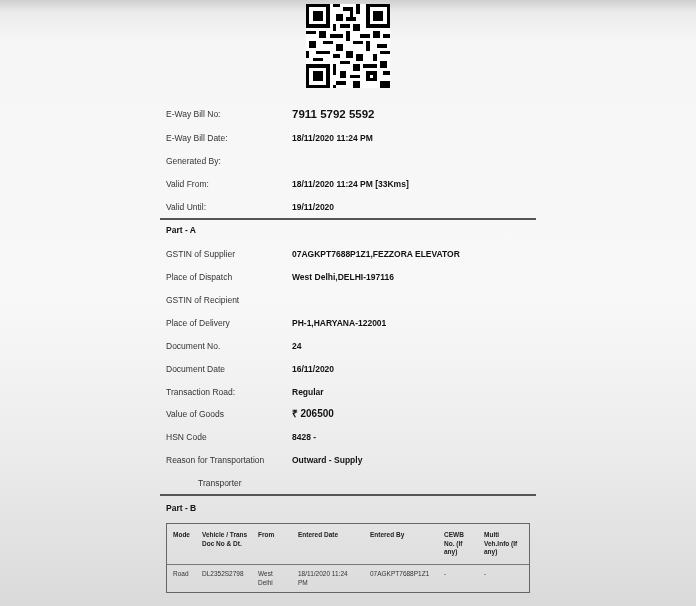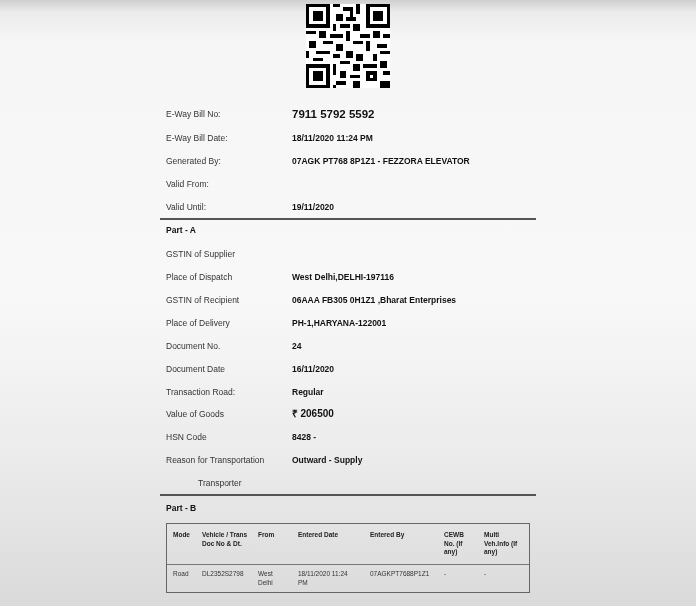"07AGK PT768 8P1Z1 - FEZZORA" span.val { html: <span>07AGK PT768 8P1Z1 - FEZZORA ELEVATOR</span> -> none }
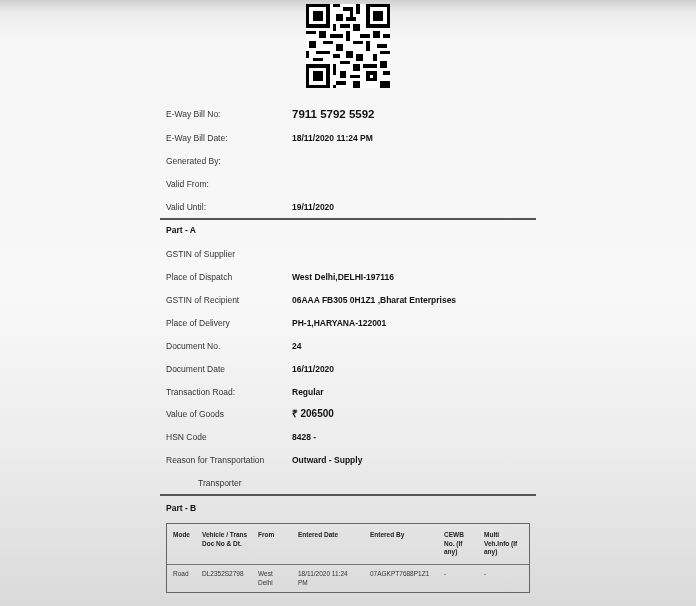"18/11/2020 11:24 PM [33Kms]" span.val { html: none -> <span>18/11/2020 11:24 PM [33Kms]</span> }
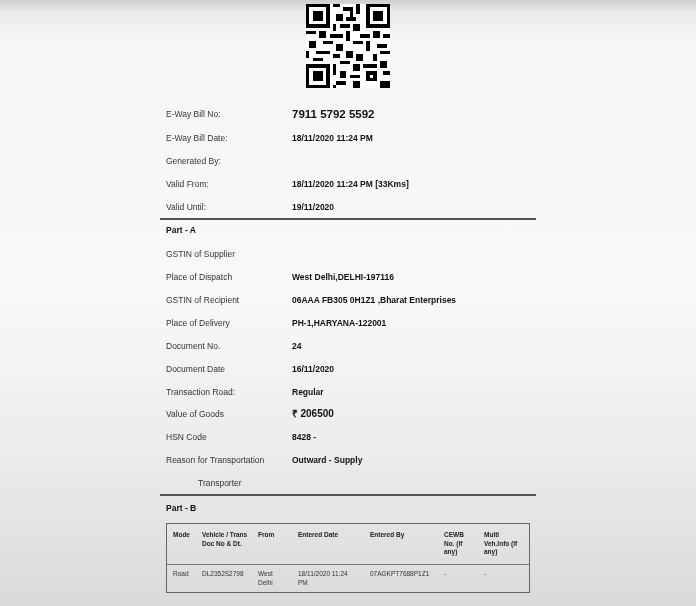"07AGKPT7688P1Z1,FEZZORA ELEVATOR" span.val { html: none -> <span>07AGKPT7688P1Z1,FEZZORA ELEVATOR</span> }
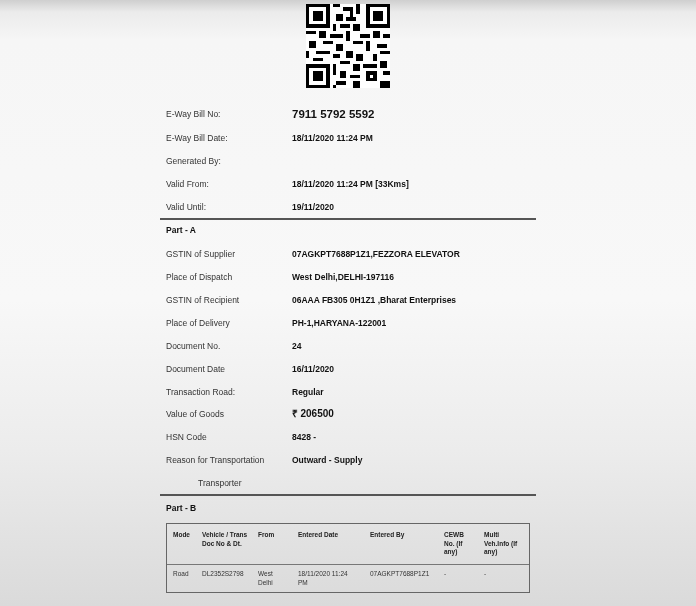"06AAA FB305 0H1Z1 ,Bharat Enterprises" span.val { html: <span>06AAA FB305 0H1Z1 ,Bharat Enterprises</span> -> none }
